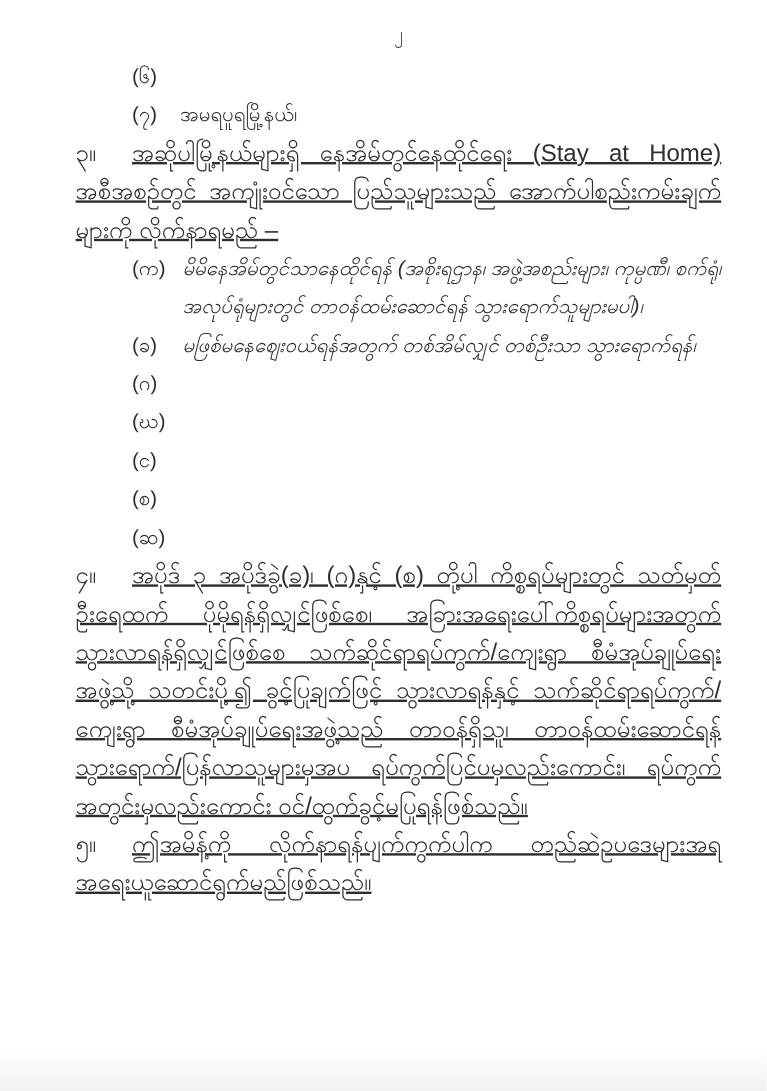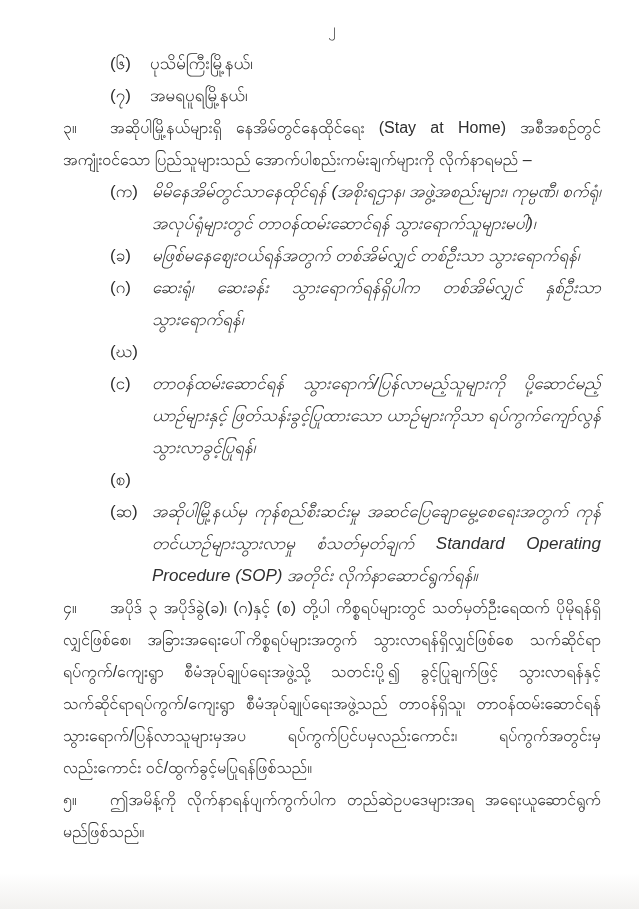"ပုသိမ်ကြီးမြို့နယ်၊" span.tl-text { html: <span>ပုသိမ်ကြီးမြို့နယ်၊</span> -> none }
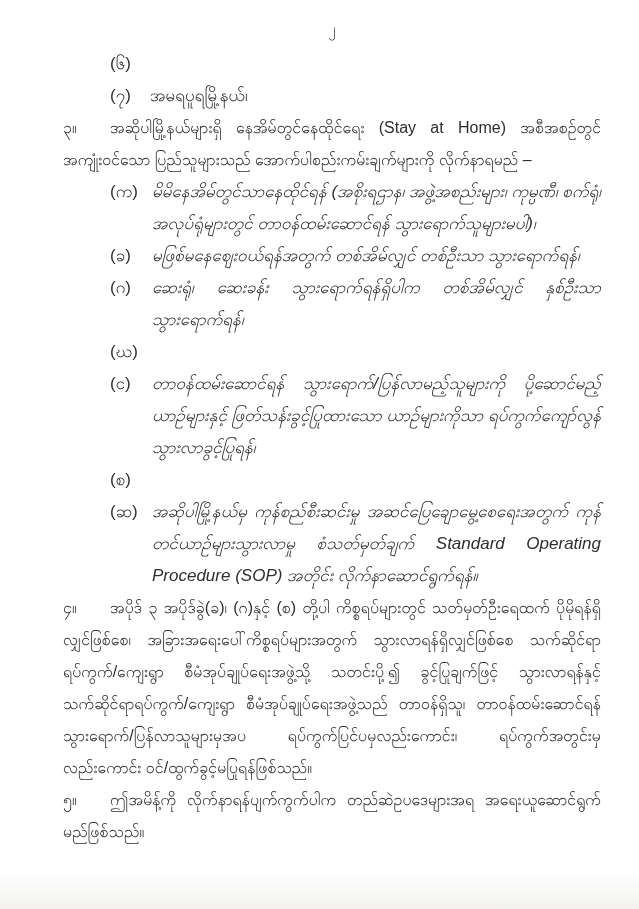"၃။ အဆိုပါမြို့နယ်များရှိ" .para { font-size: 16px -> 20px; text-decoration: none -> underline }
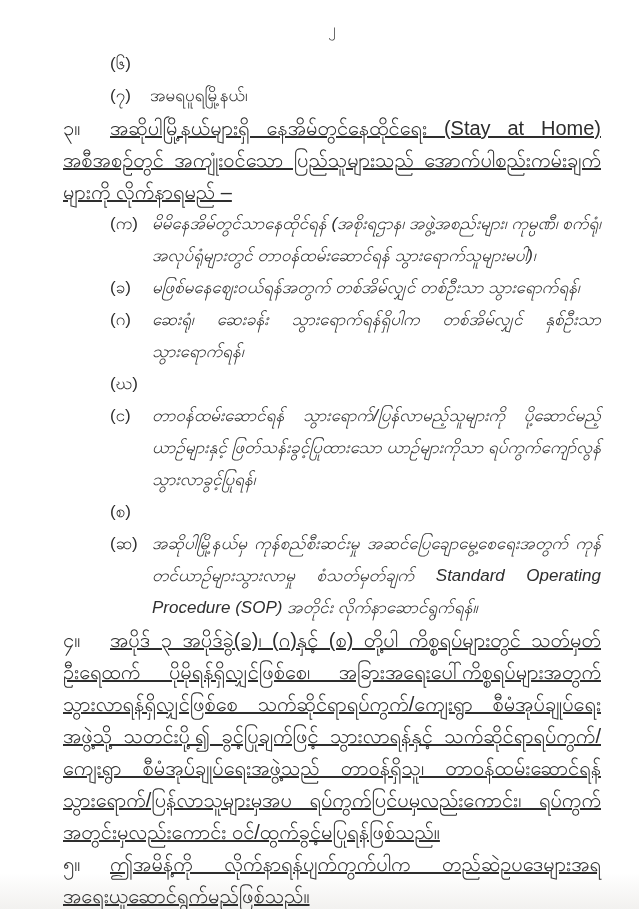"ဆေးရုံ၊ ဆေးခန်း သွားရောက်ရန်ရှိပါက" span.sub-text { html: <span>ဆေးရုံ၊ ဆေးခန်း သွားရောက်ရန်ရှိပါက တစ်အိမ်လျှင် နှစ်ဦးသာ သွားရောက်ရန်၊</span> -> none }
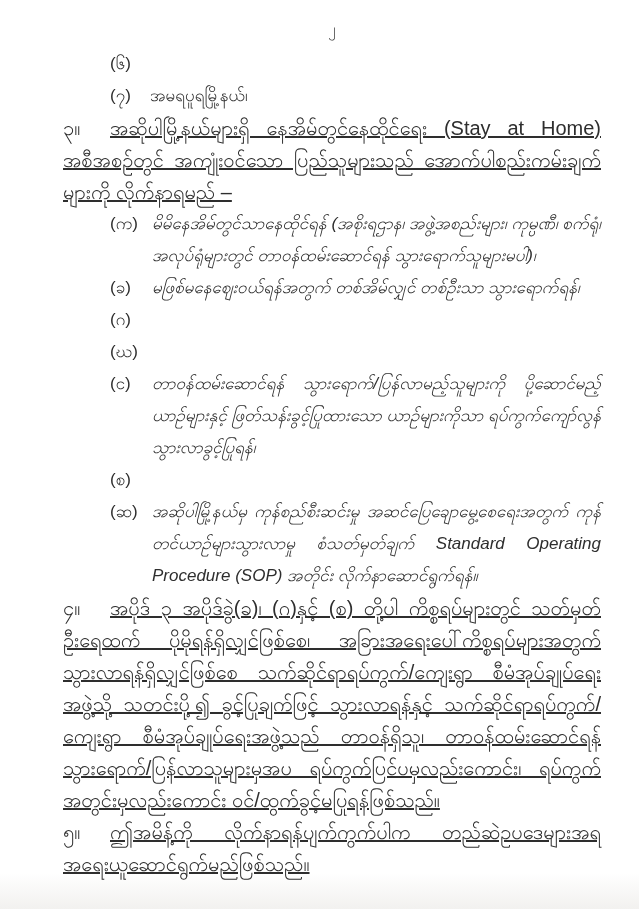"တာဝန်ထမ်းဆောင်ရန်" span.sub-text { html: <span>တာဝန်ထမ်းဆောင်ရန် သွားရောက်/ပြန်လာမည့်သူများကို ပို့ဆောင်မည့် ယာဉ်များနှင့် ဖြတ်သန်းခွင့်ပြုထားသော ယာဉ်များကိုသာ ရပ်ကွက်ကျော်လွန် သွားလာခွင့်ပြုရန်၊</span> -> none }
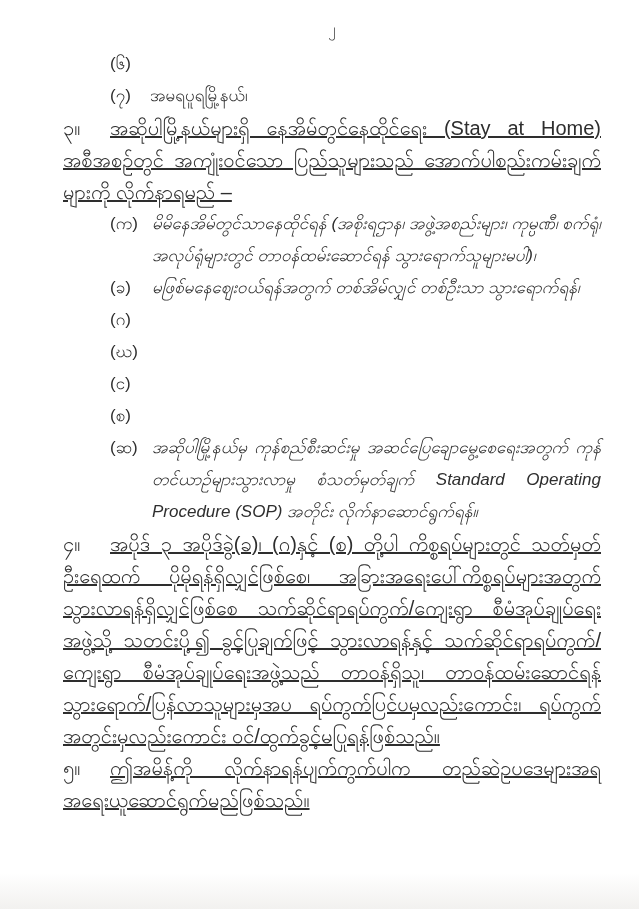"အဆိုပါမြို့နယ်မှ ကုန်စည်စီးဆင်းမှု" span.sub-text { html: <span>အဆိုပါမြို့နယ်မှ ကုန်စည်စီးဆင်းမှု အဆင်ပြေချောမွေ့စေရေးအတွက် ကုန်တင်ယာဉ်များသွားလာမှု စံသတ်မှတ်ချက် Standard Operating Procedure (SOP) အတိုင်း လိုက်နာဆောင်ရွက်ရန်။</span> -> none }
